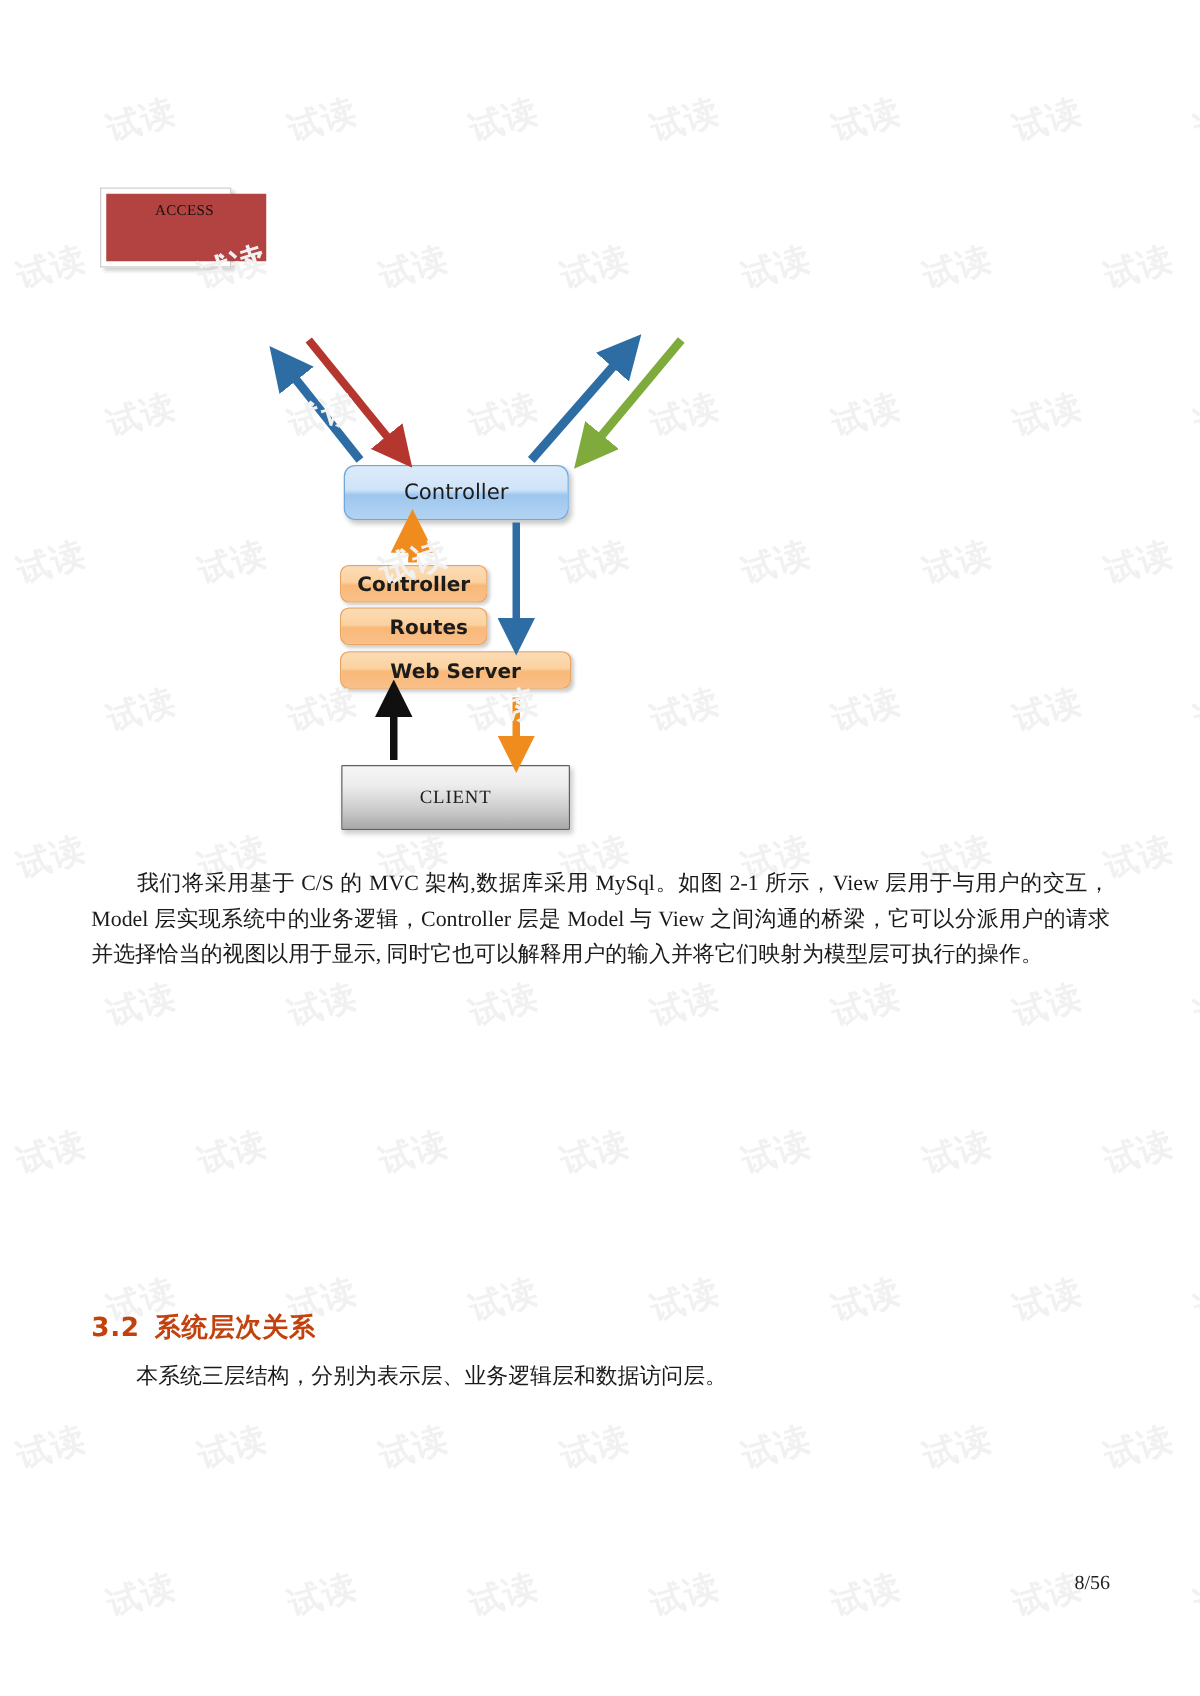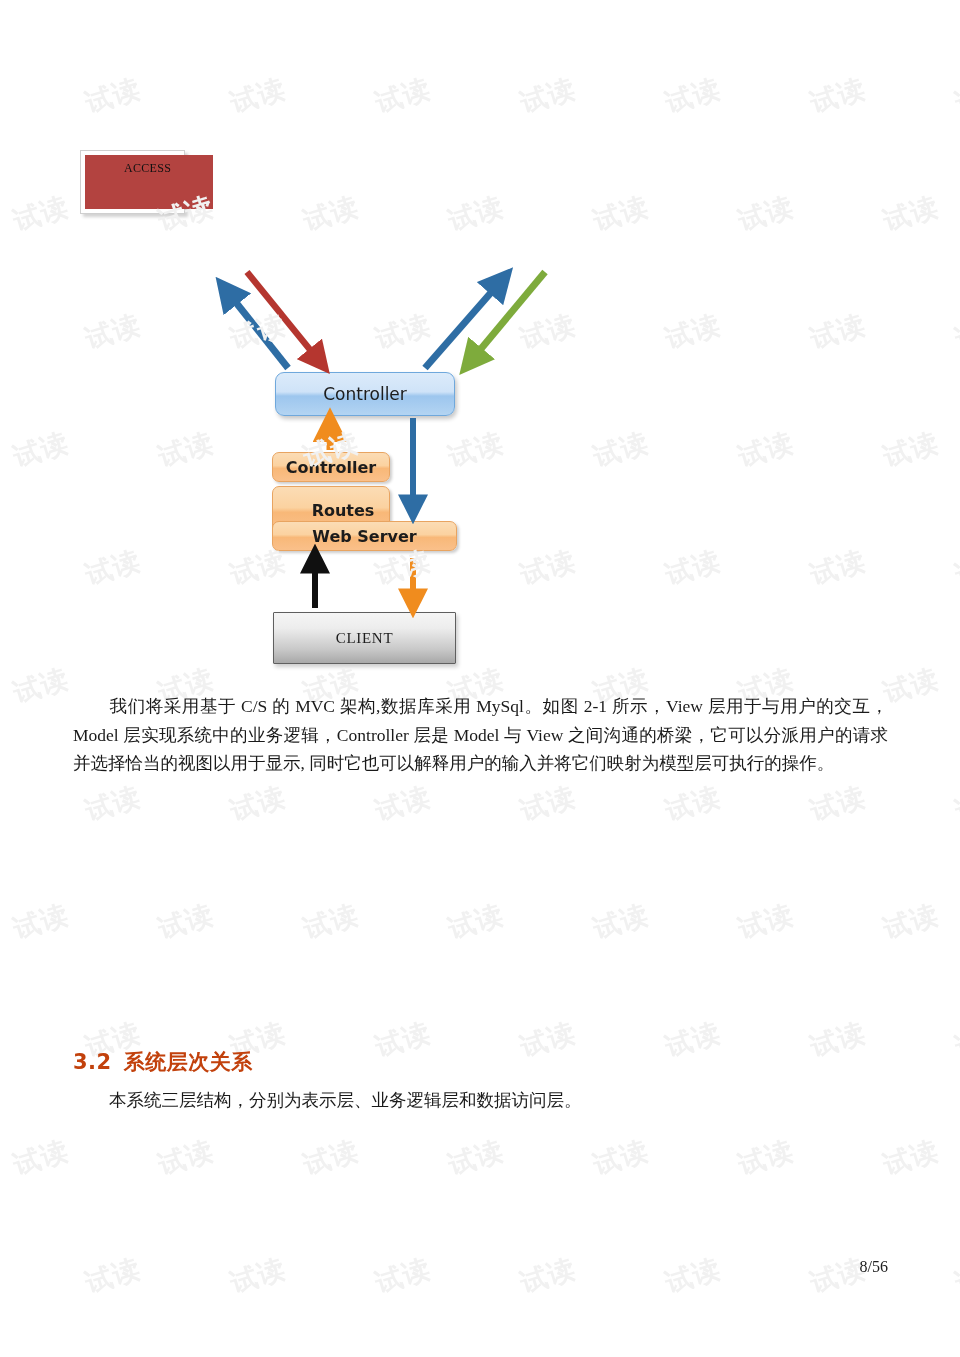"Routes" .node-routes { height: 48px -> 30px }
